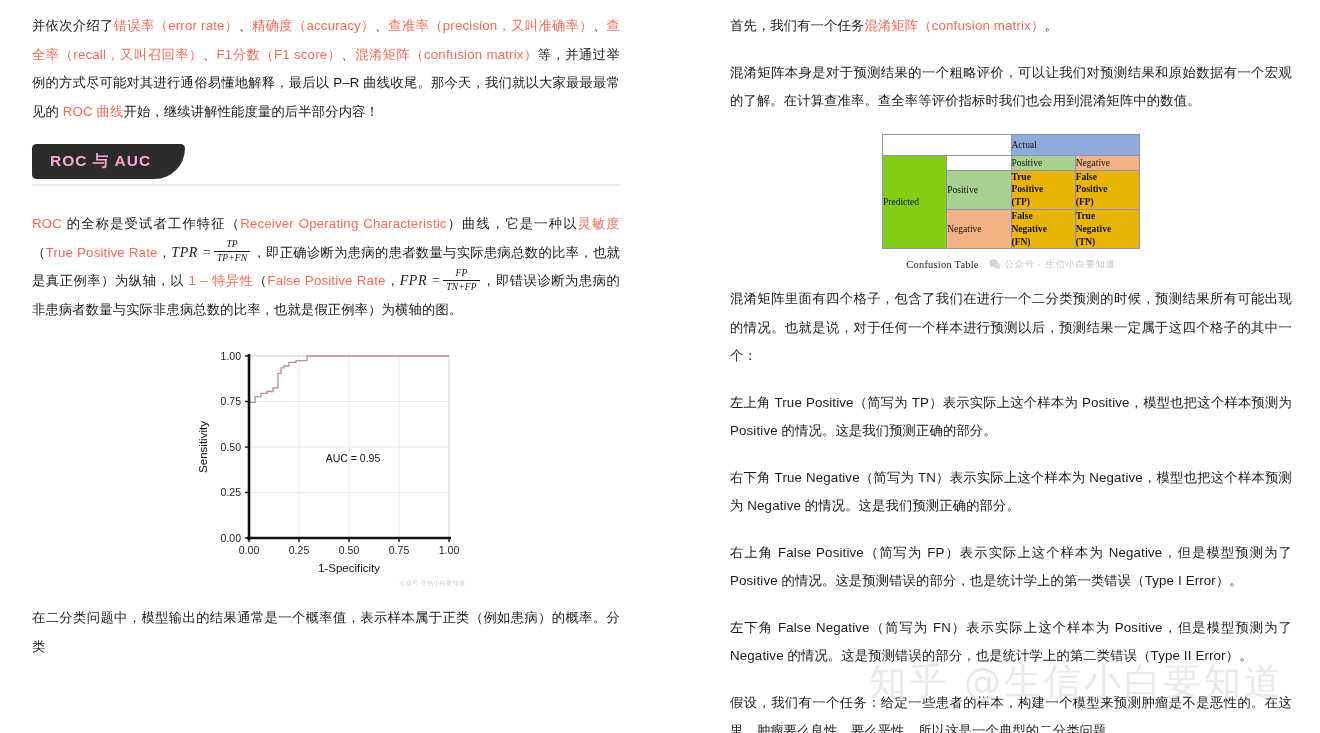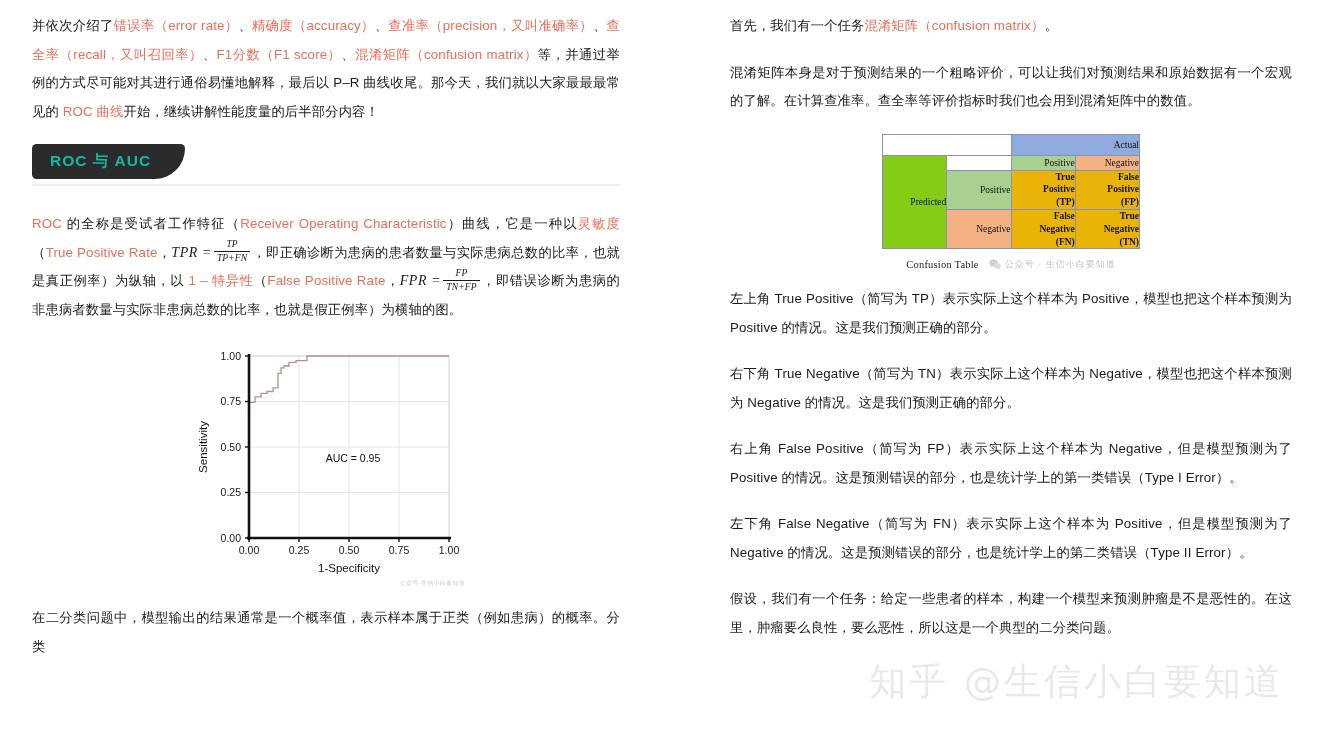"Actual" table.cm td { text-align: right -> left }
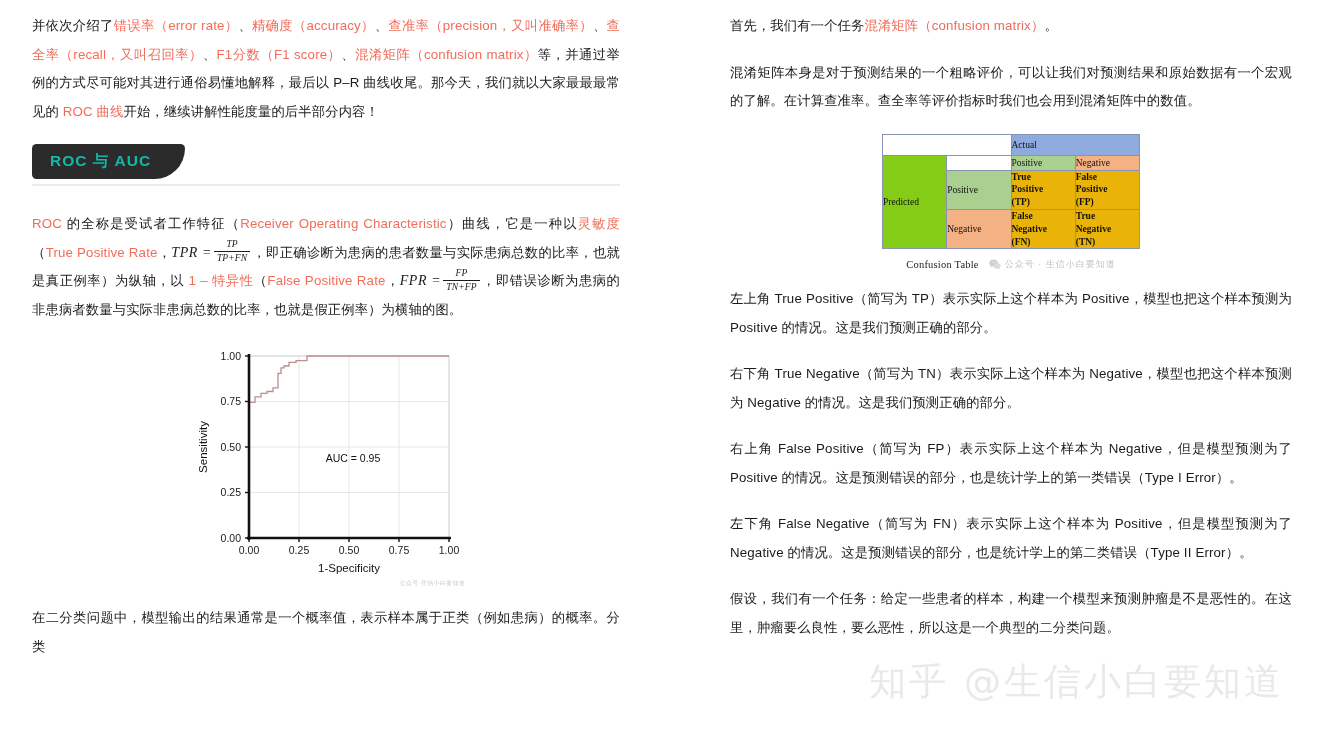"ROC 与 AUC" .banner { color: #14b8a6 -> #f9a8d4 }
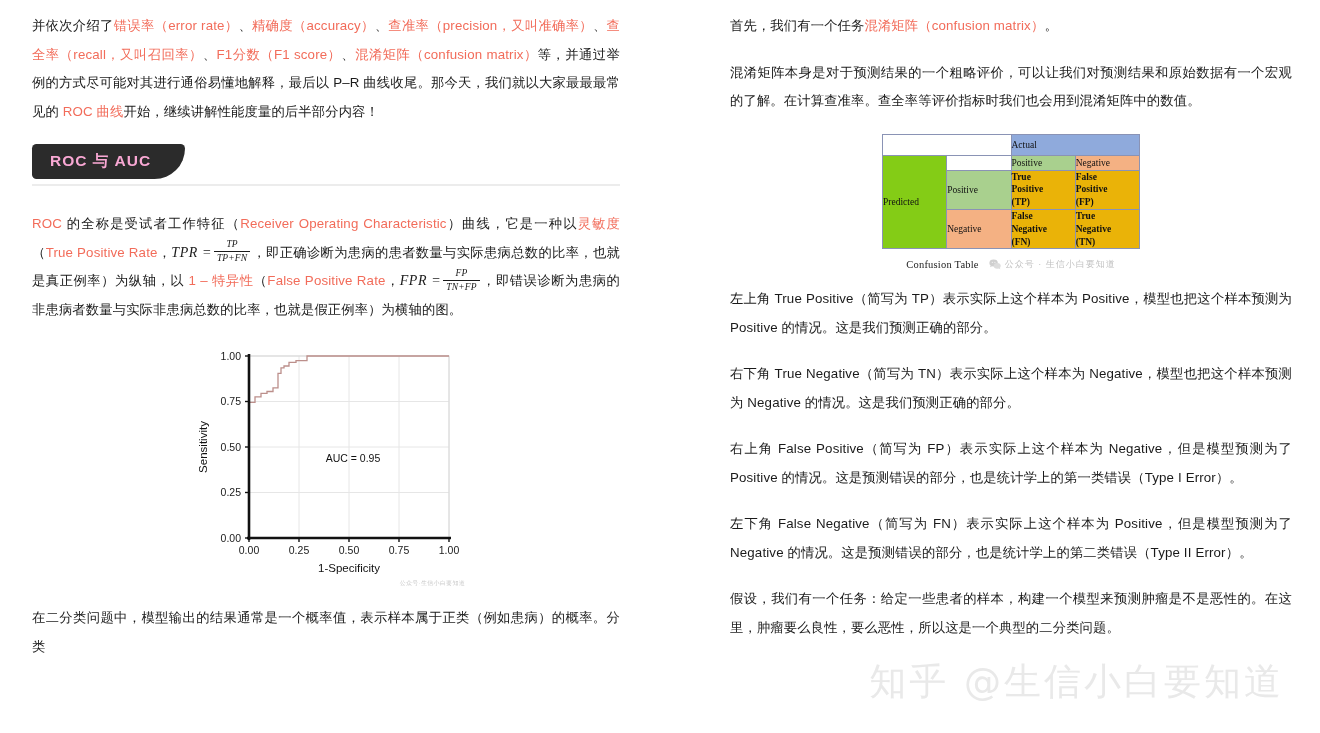"混淆矩阵里面有四个格子，包含了我们在进行一个二分类预测的时候，预测结果所有可能出" p.para { html: none -> <p>混淆矩阵里面有四个格子，包含了我们在进行一个二分类预测的时候，预测结果所有可能出现的情况。也就是说，对于任何一个样本进行预测以后，预测结果一定属于这四个格子的其中一个：</p> }
